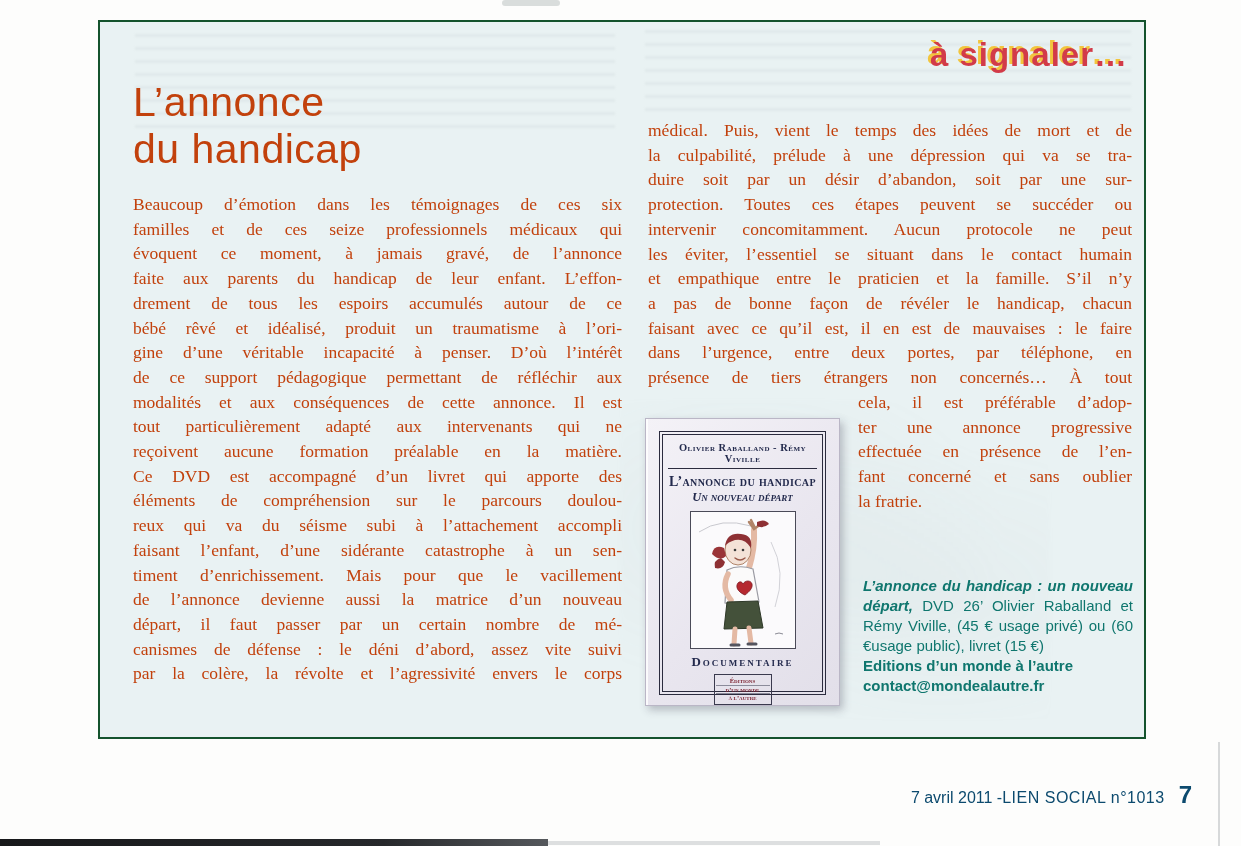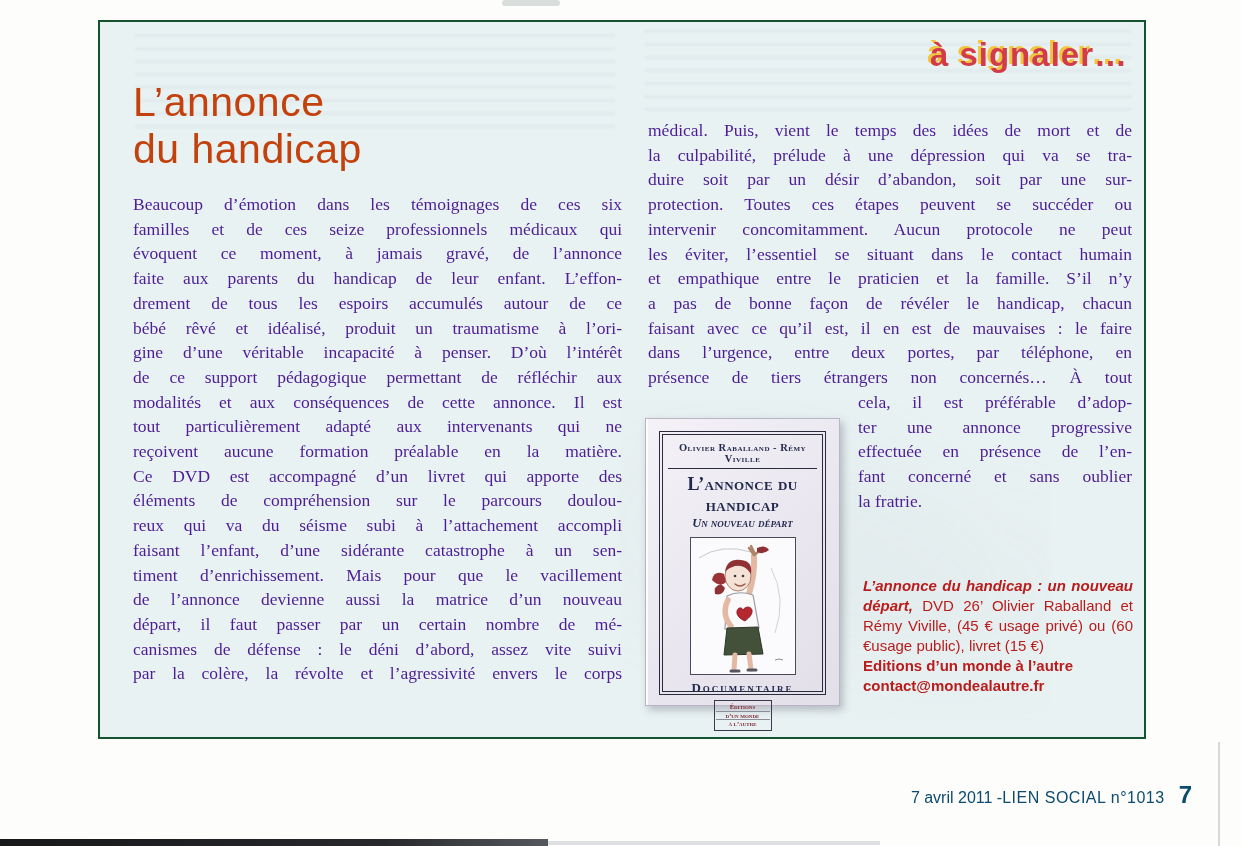"médical. Puis, vient le temps" .bodycol { color: #4c1d95 -> #c2410c }
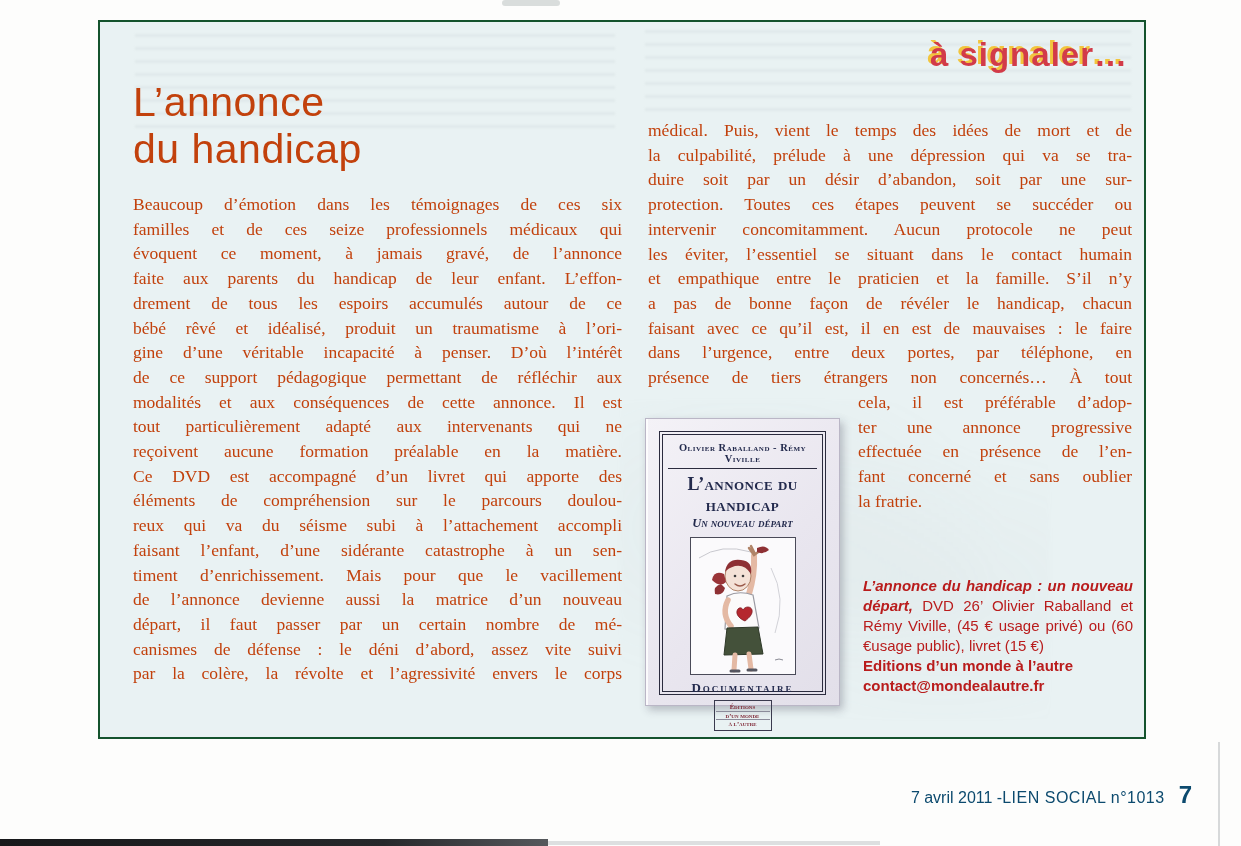"L’annonce du handicap" .cover-title { font-size: 18px -> 14px }
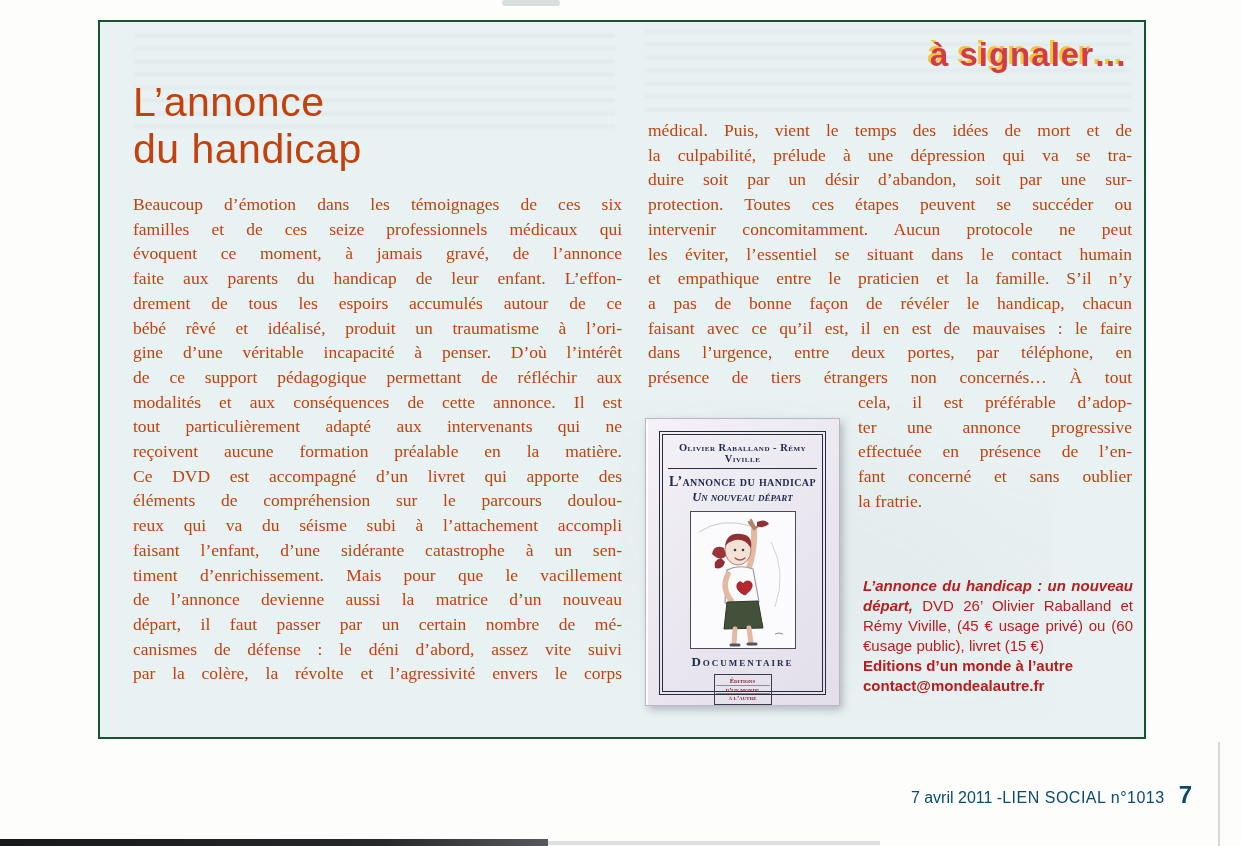"L’annonce du handicap : un" .caption { color: #b91c1c -> #0f766e }
